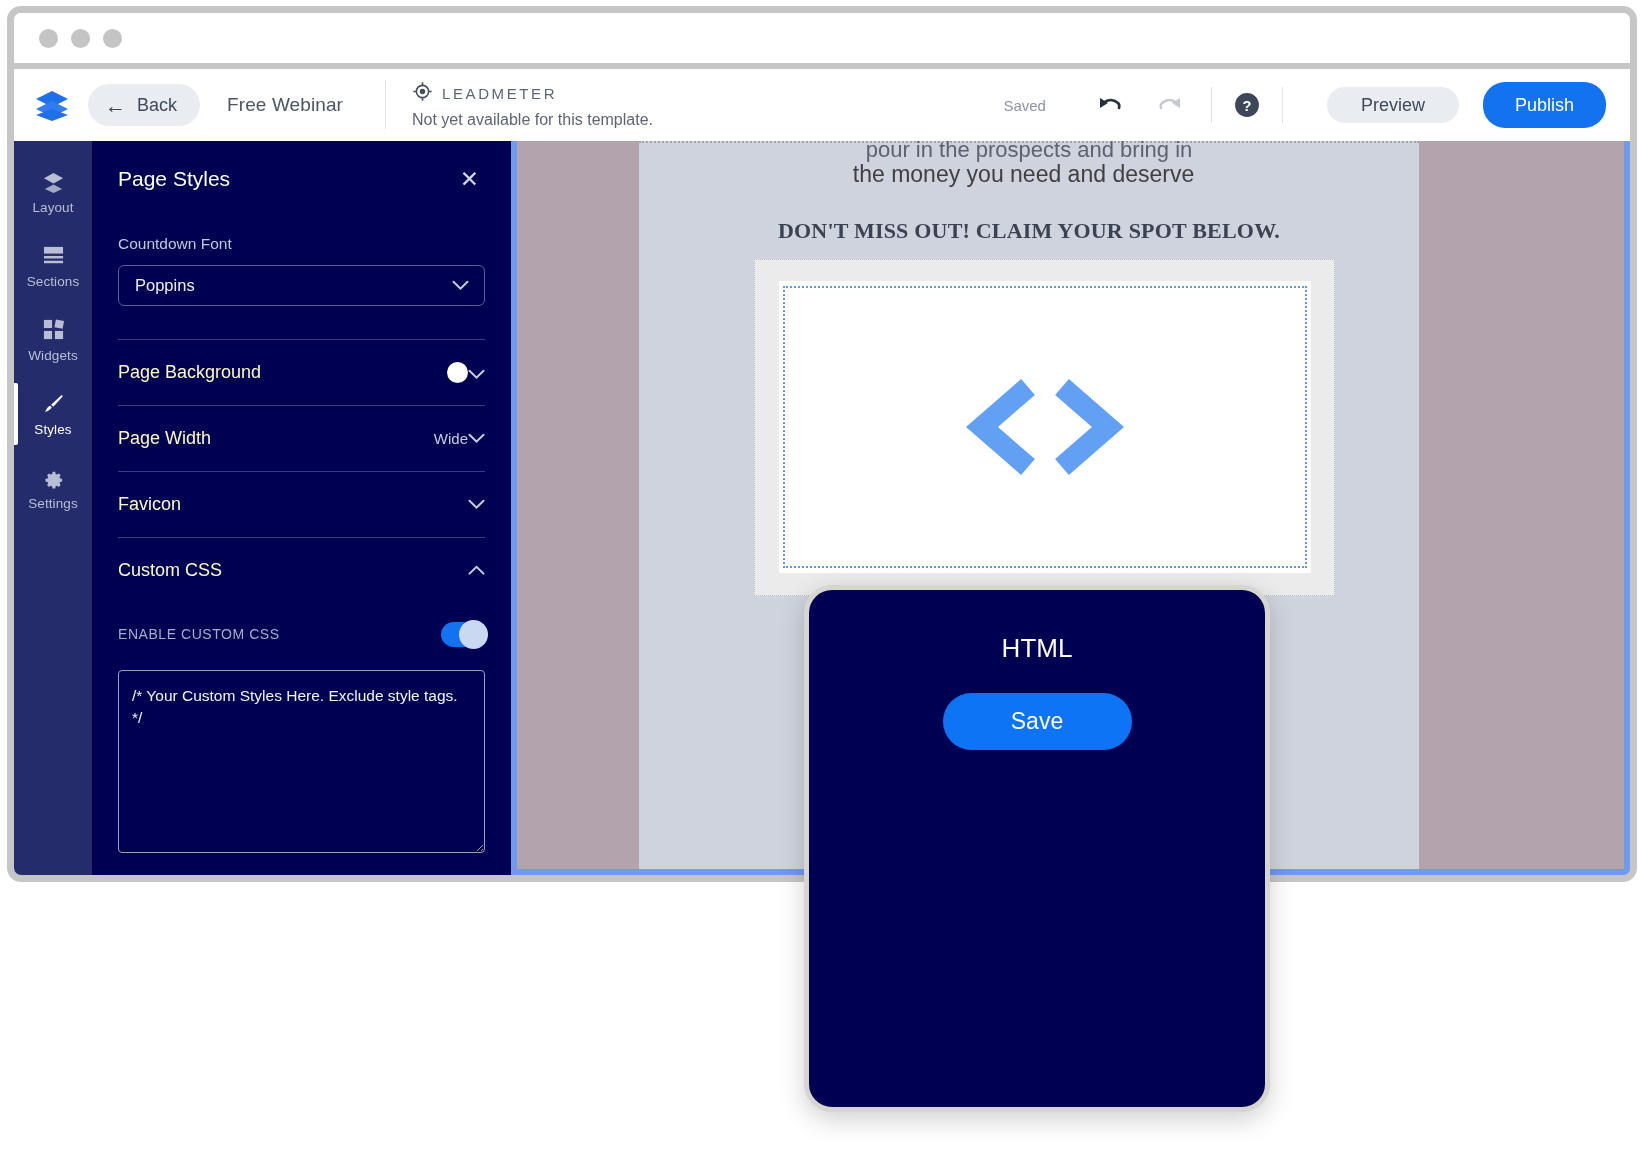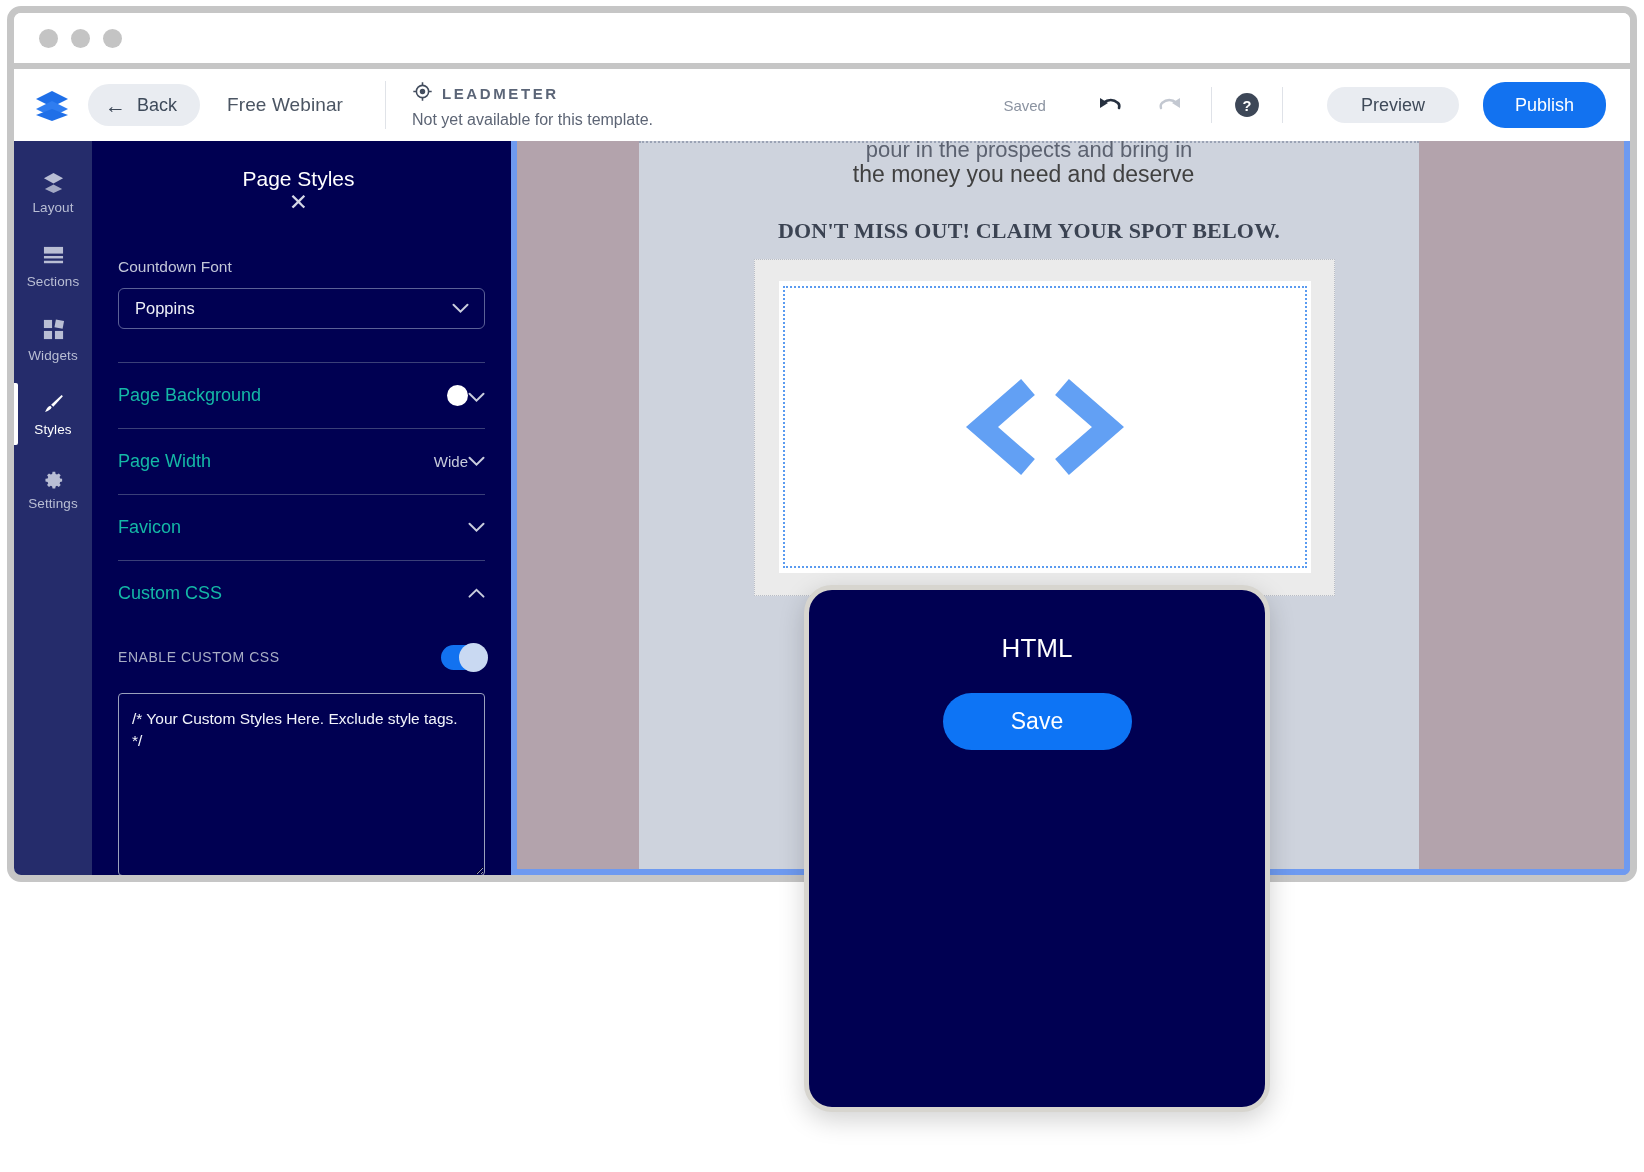"LEADMETER" #leadmeter-name { font-weight: 700 -> 400 }
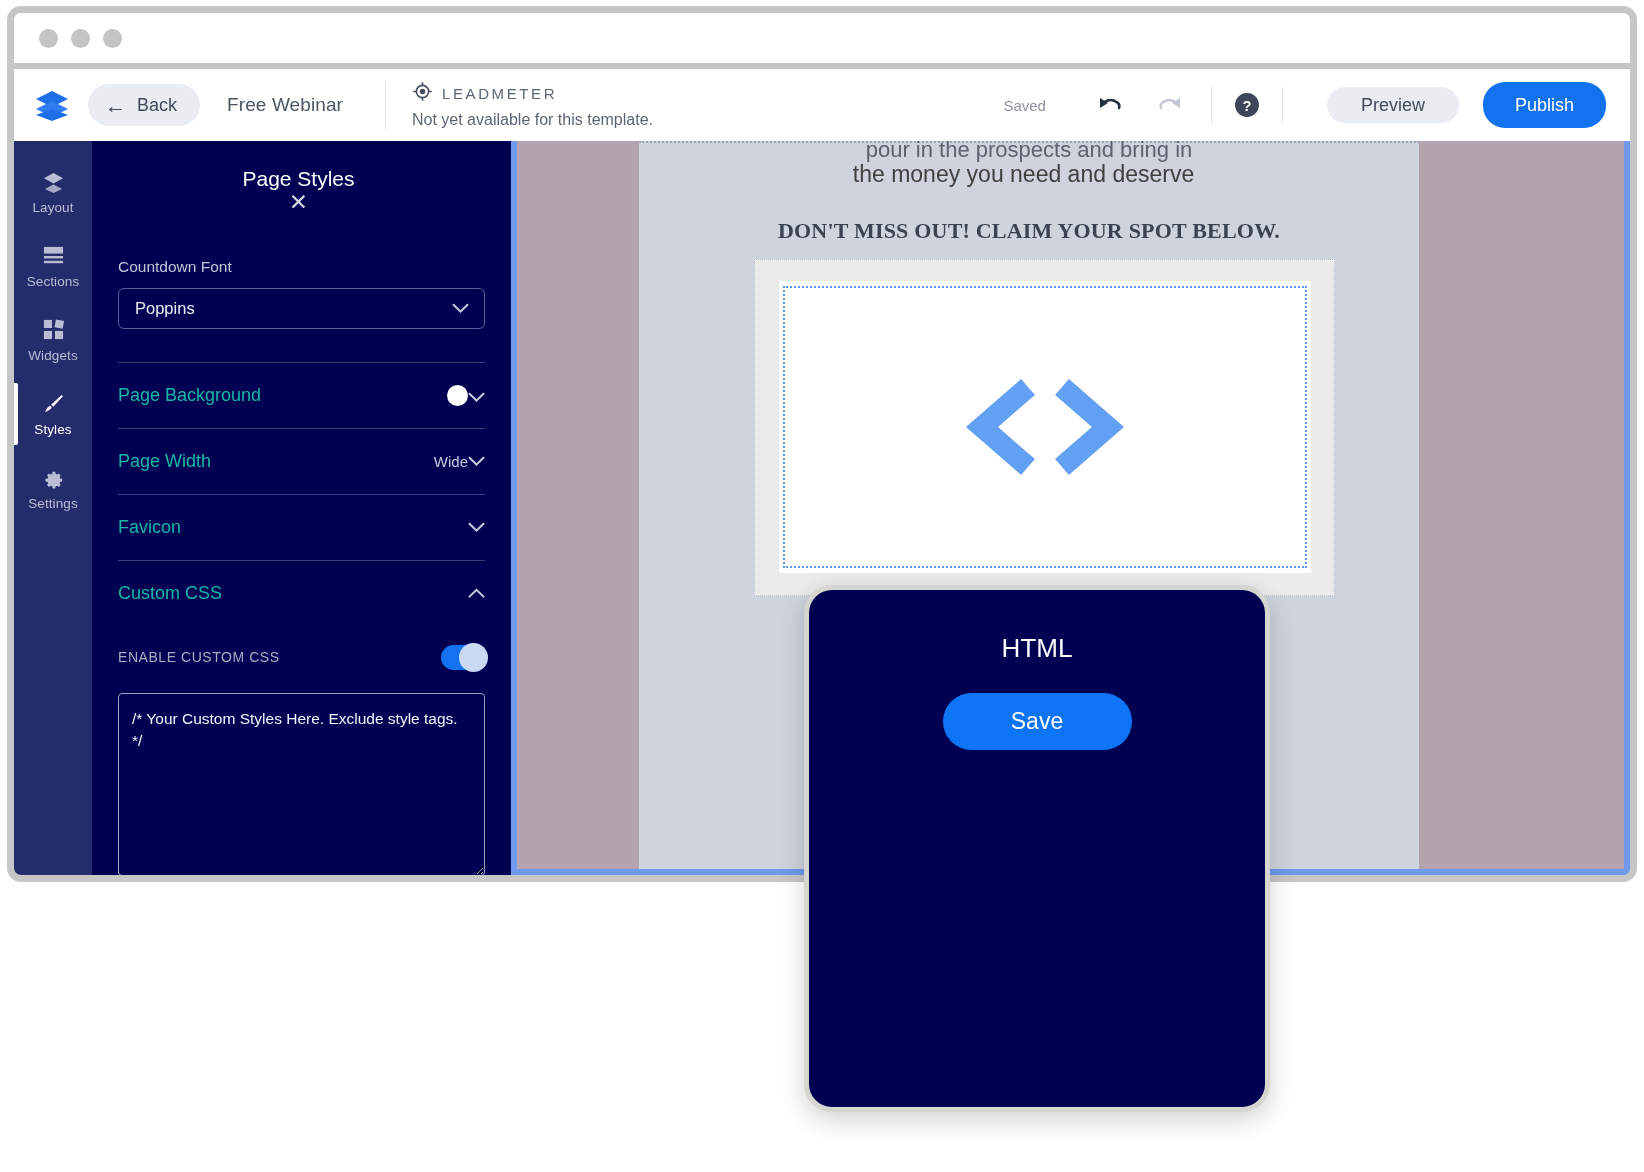"Page Styles" #panel-head { flex-direction: column -> none }
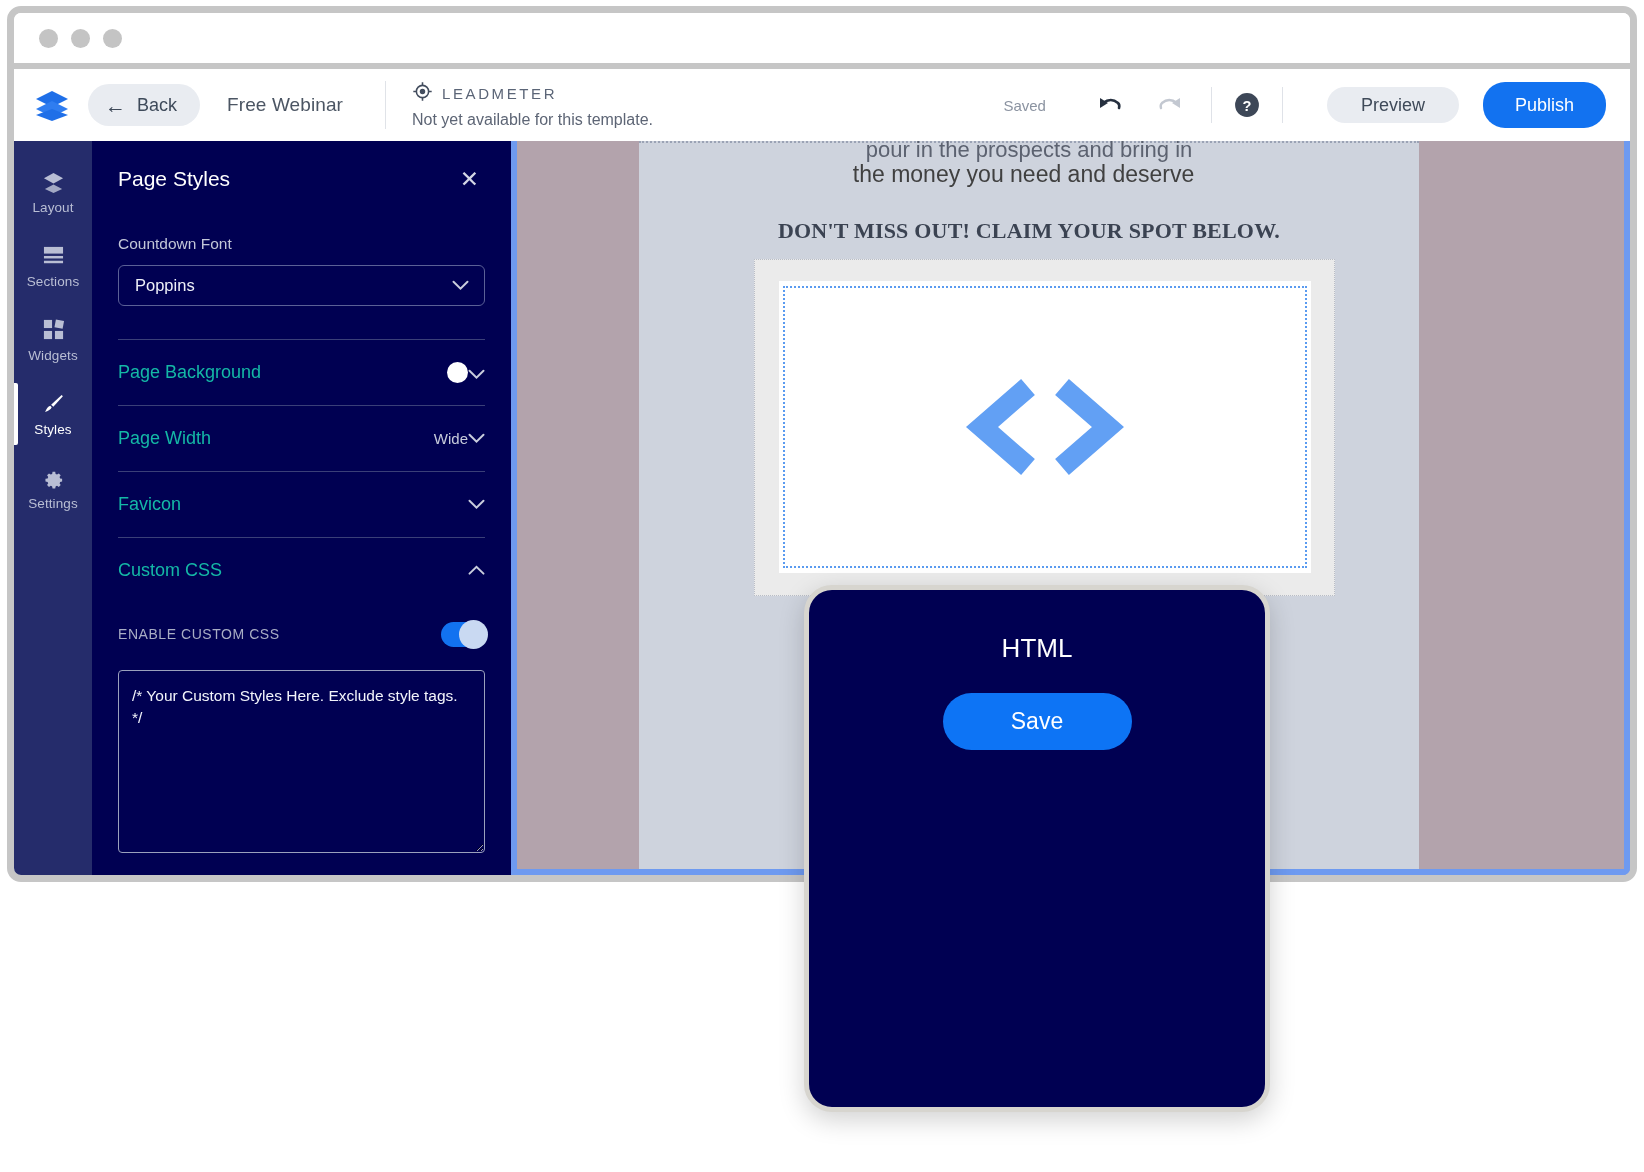"Page Background" .row-label { color: #14b8a6 -> #fef9c3 }
